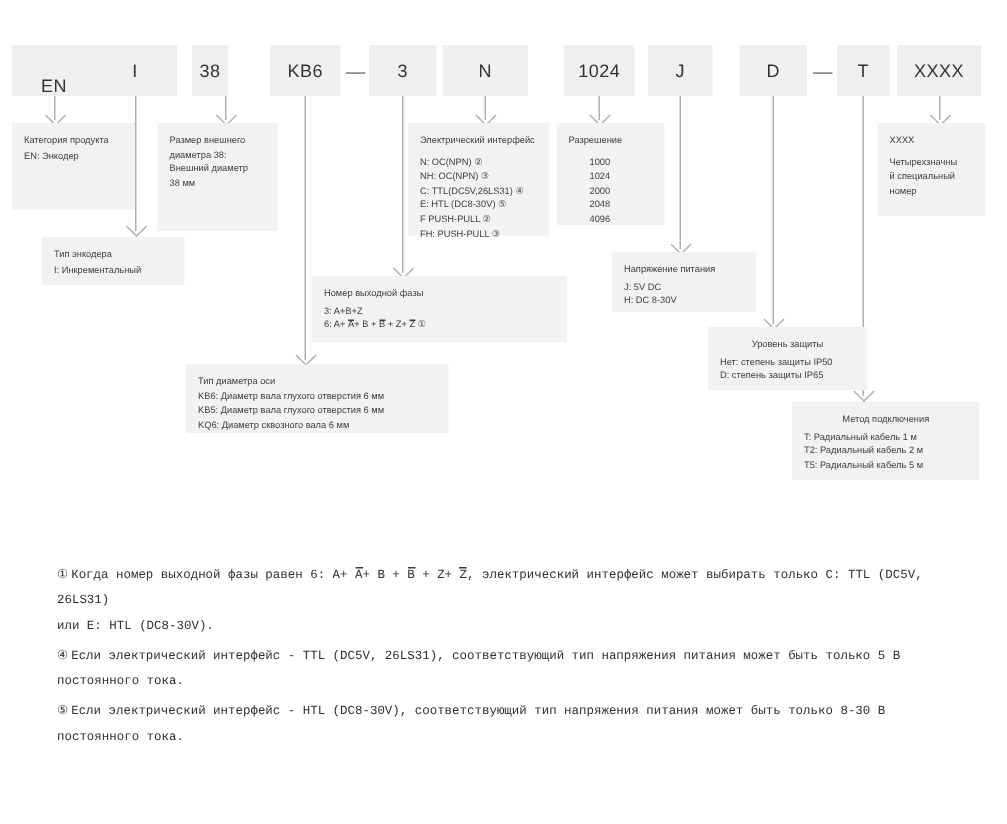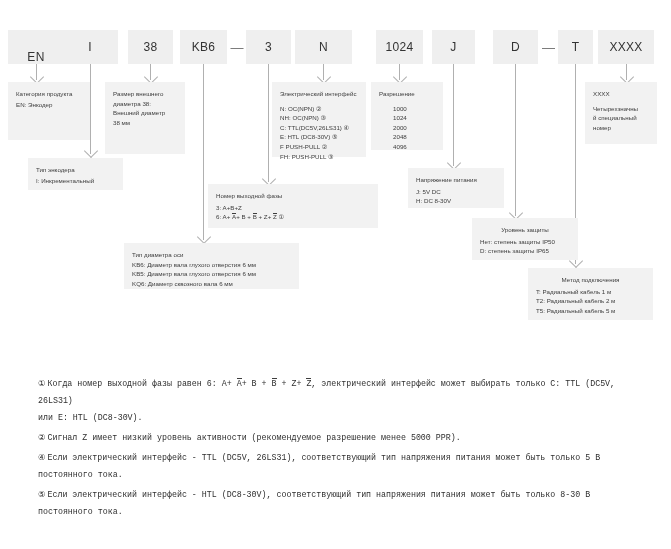"38" div.code-box { width: 45px -> 24px }
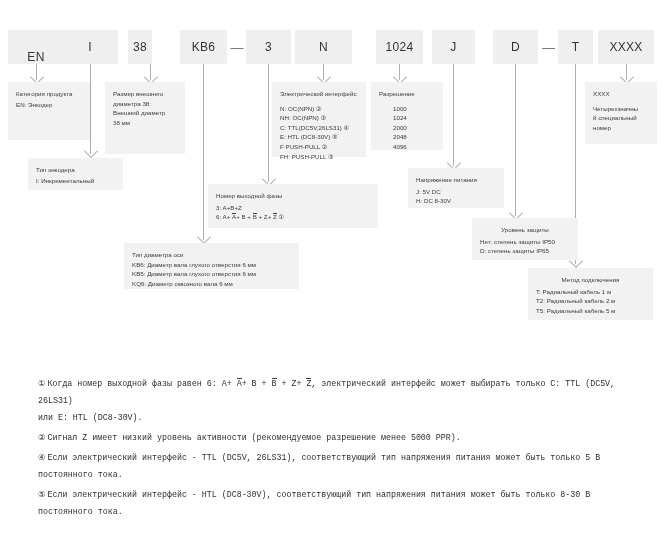"② Сигнал Z имеет низкий" p.note { html: <p> <span>②</span><span>Сигнал Z имеет низкий уровень активности (рекомендуемое разрешение менее 5000 PPR).</span> </p> -> none }
